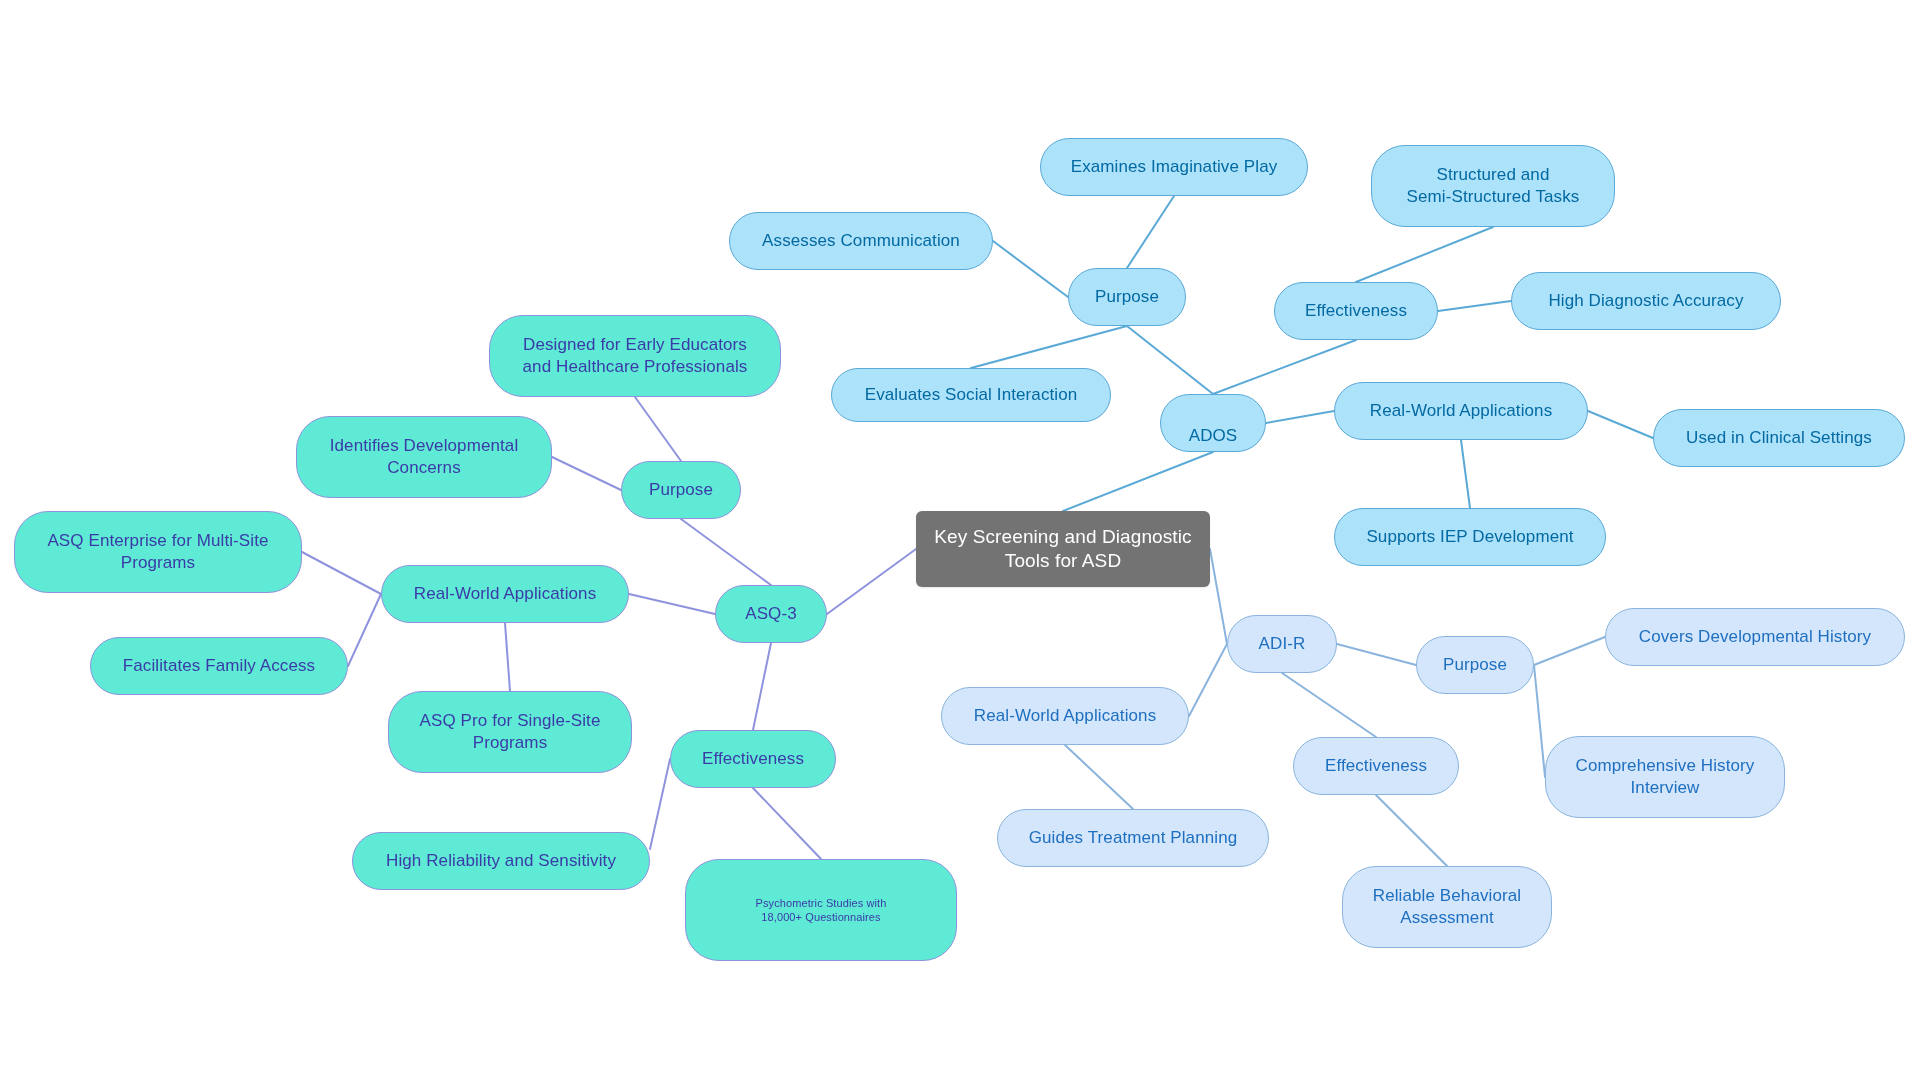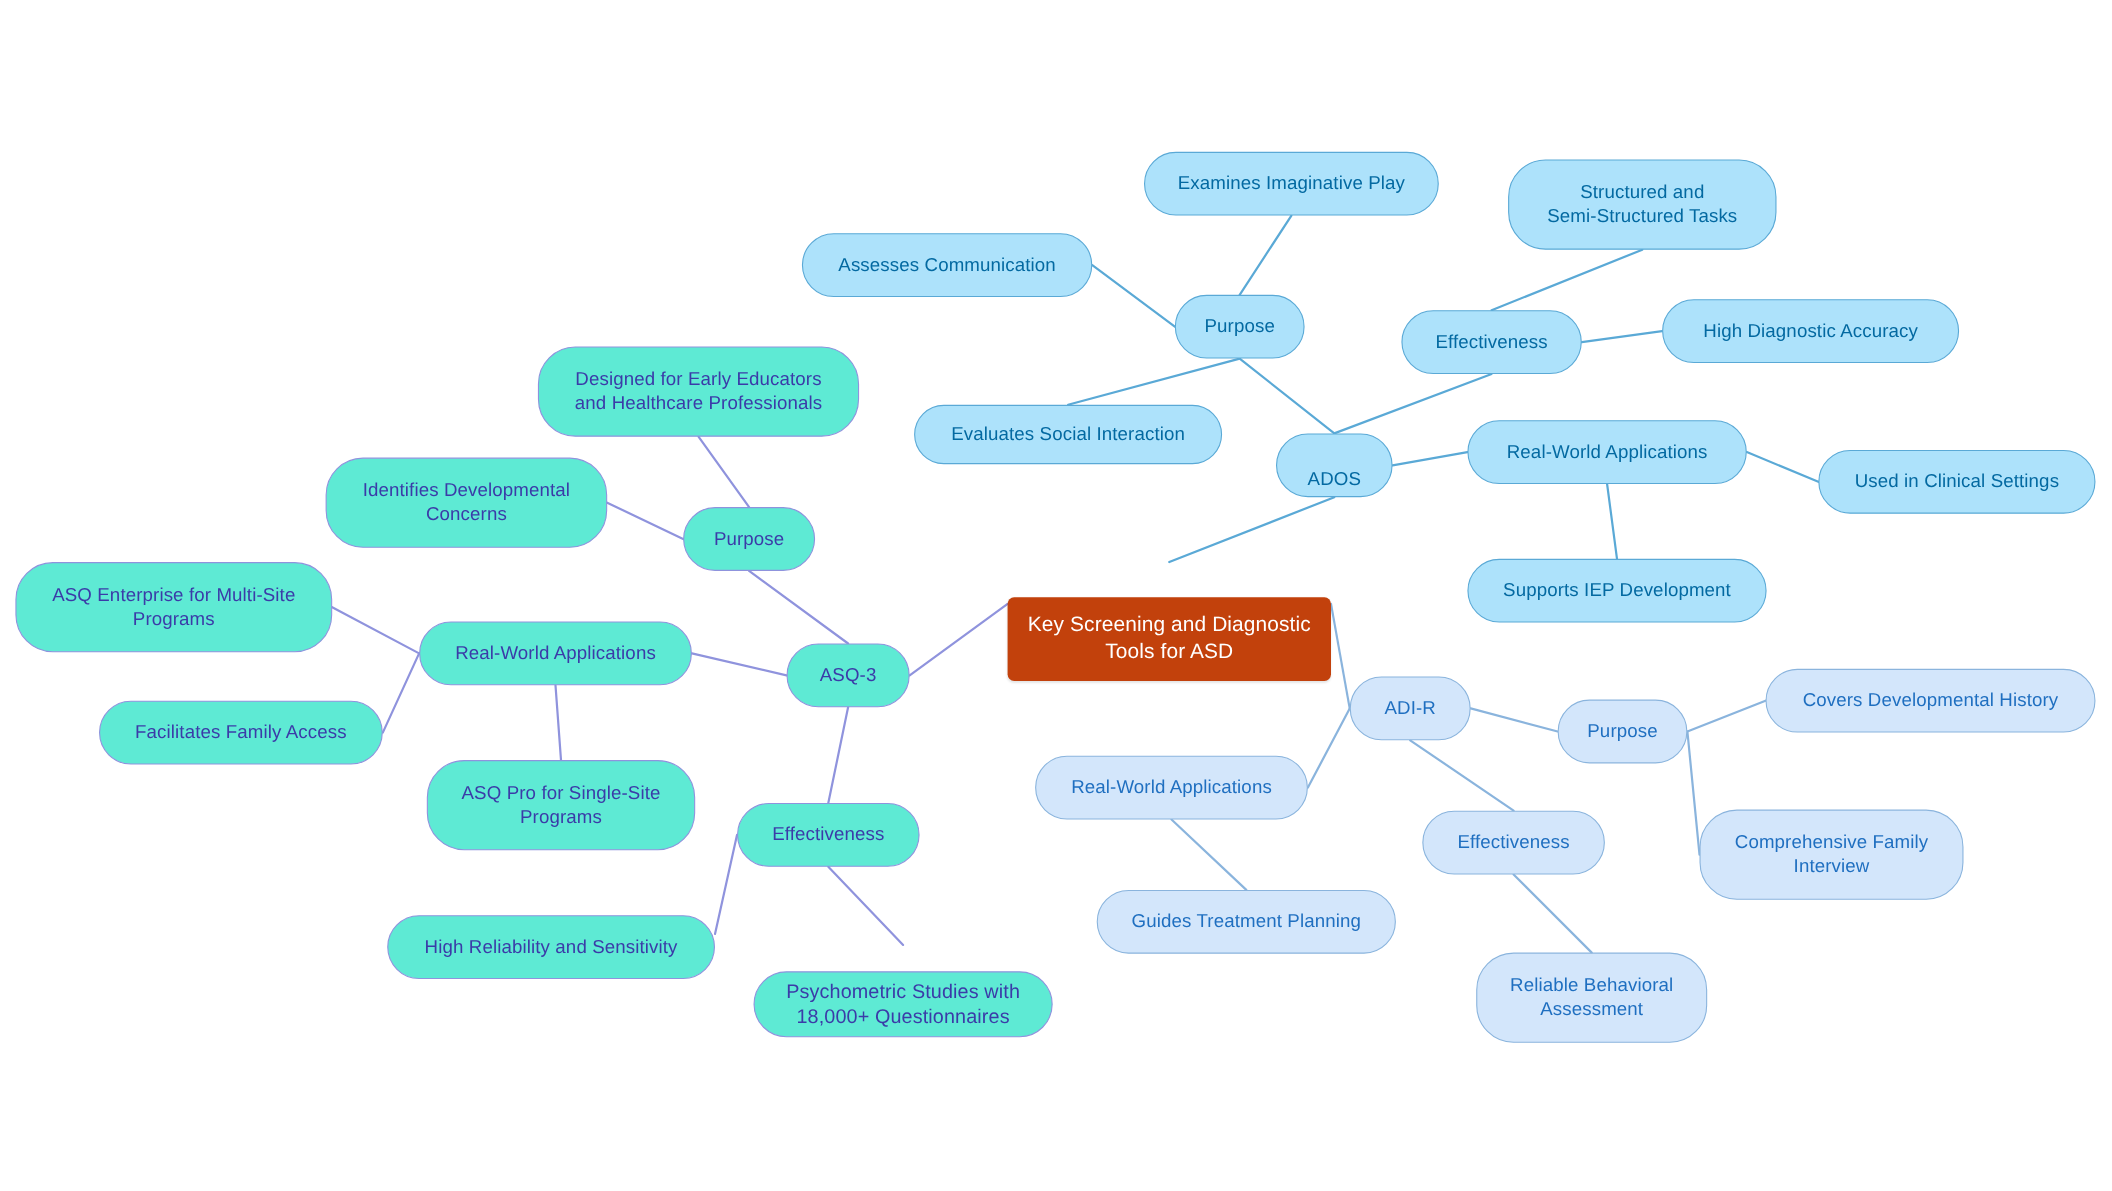"Key Screening and Diagnostic" .node.root { background: #c2410c -> #737373; margin-top: 32px -> none }
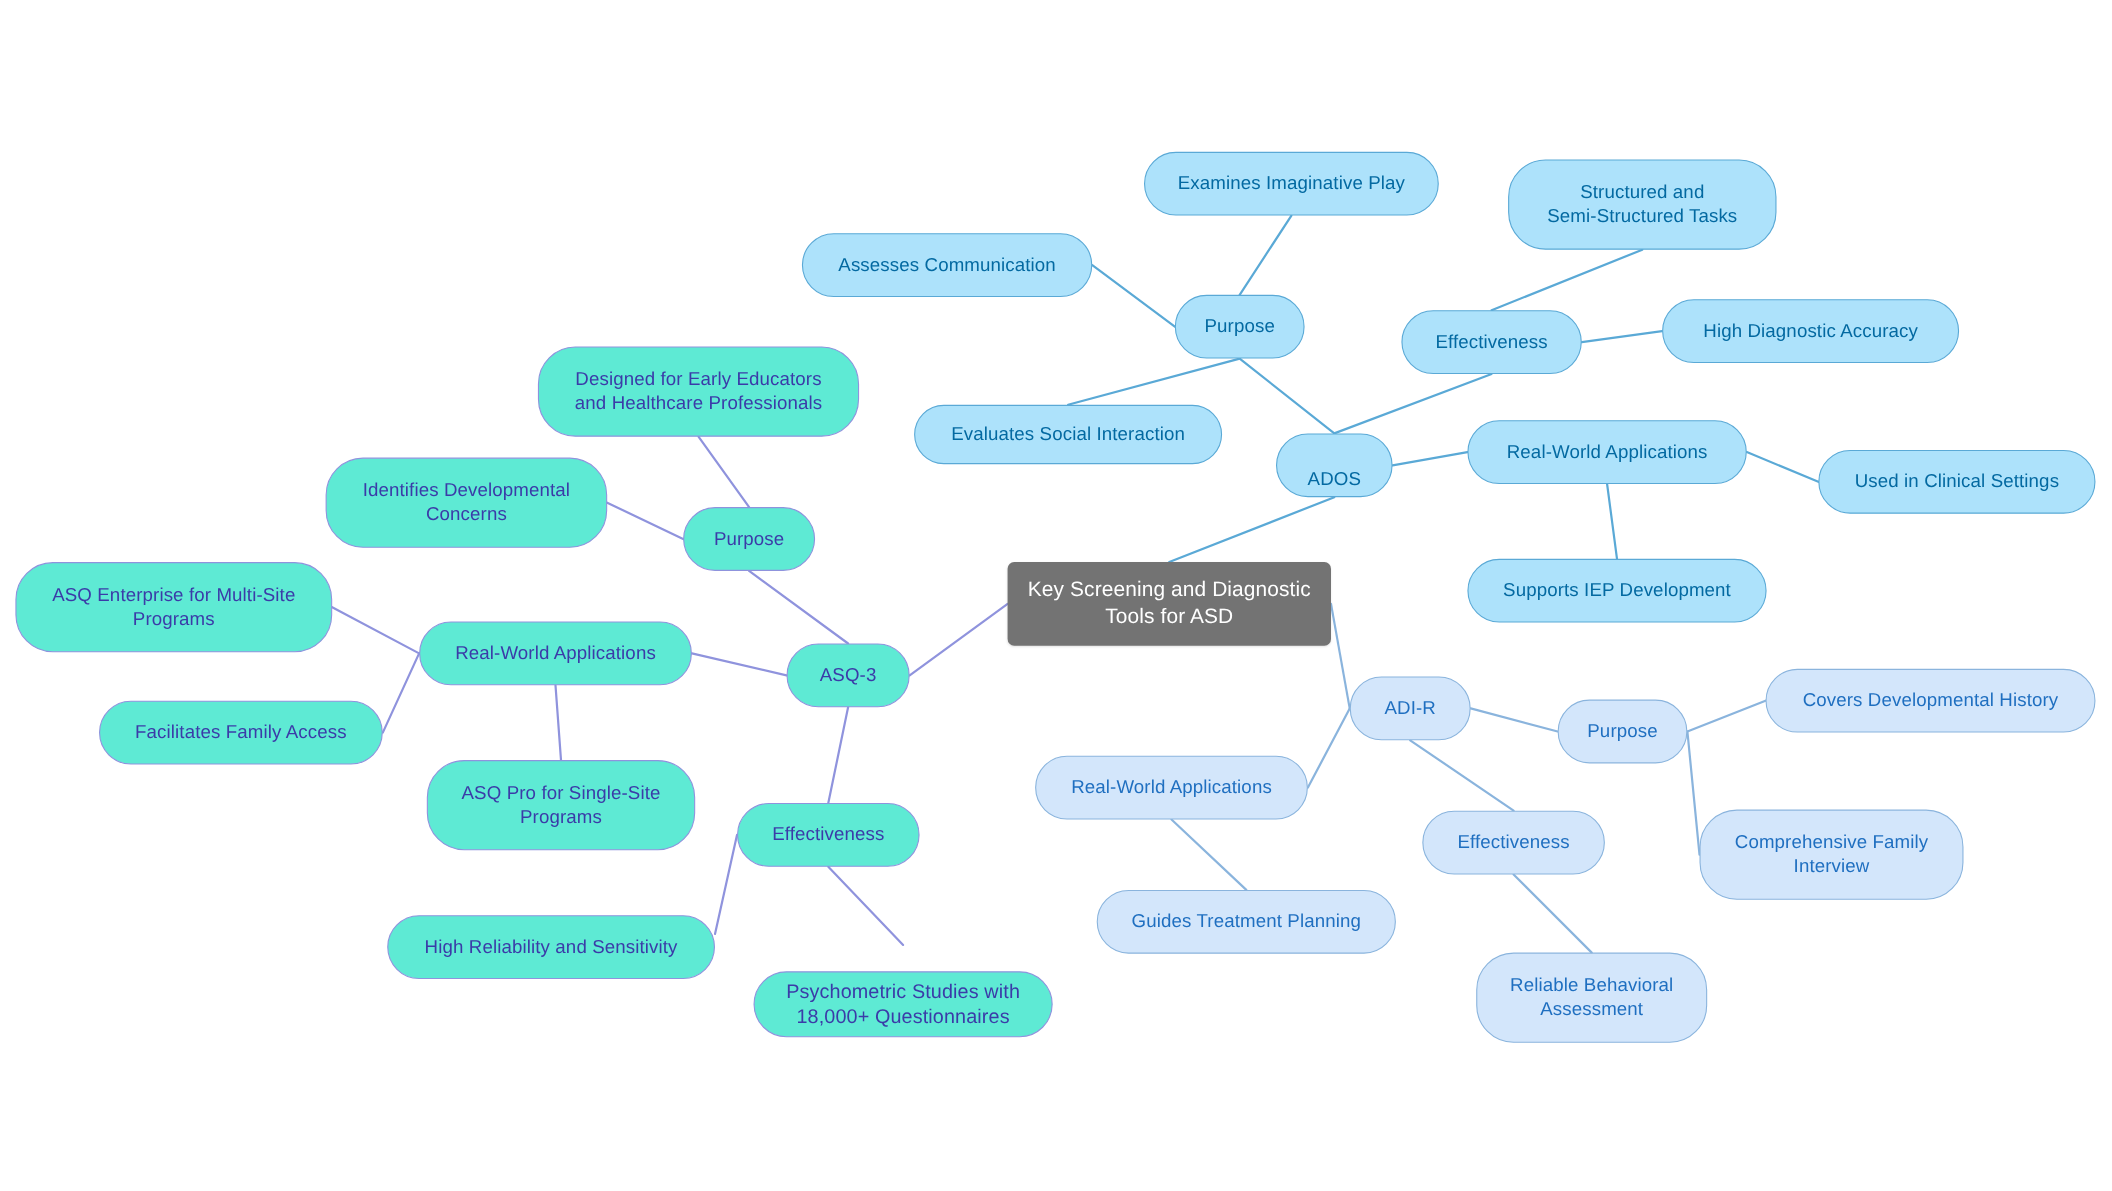"Comprehensive Family" span { text: Family -> History }
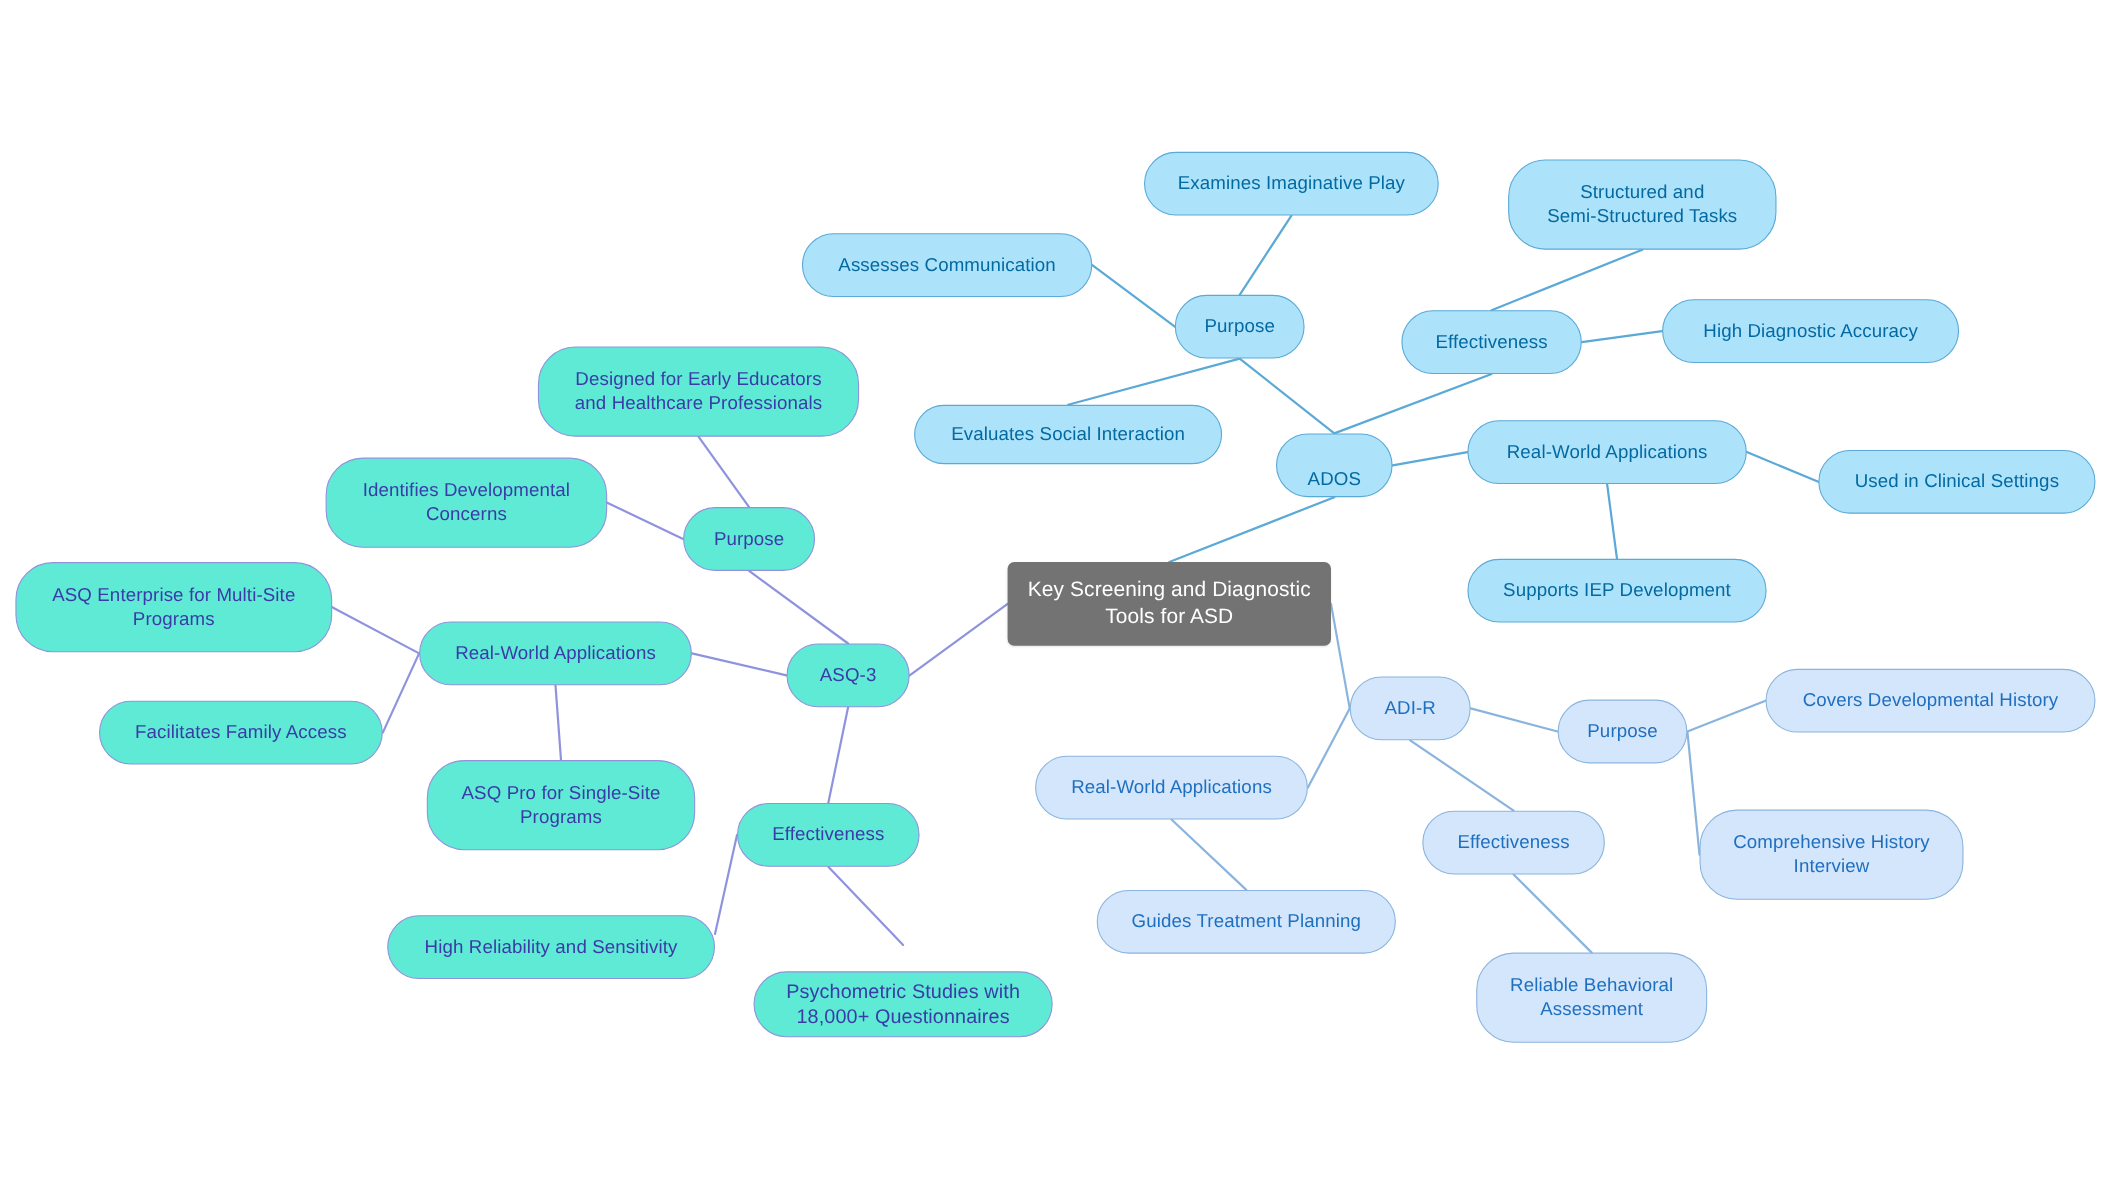"Psychometric Studies with" div.node { font-size: 18px -> 11px; height: 60px -> 102px; top: 883px -> 859px }
